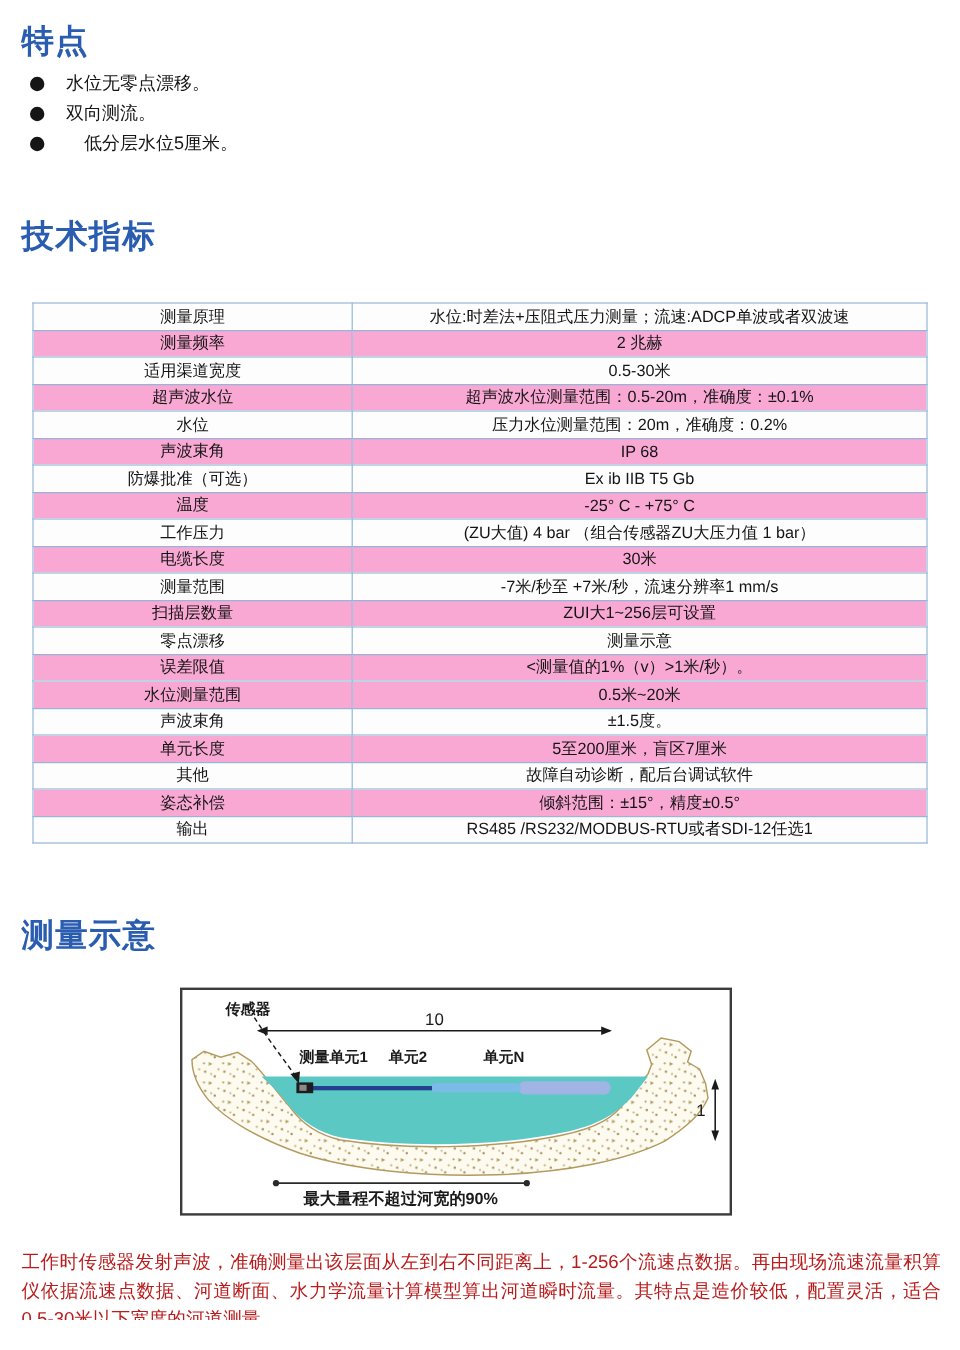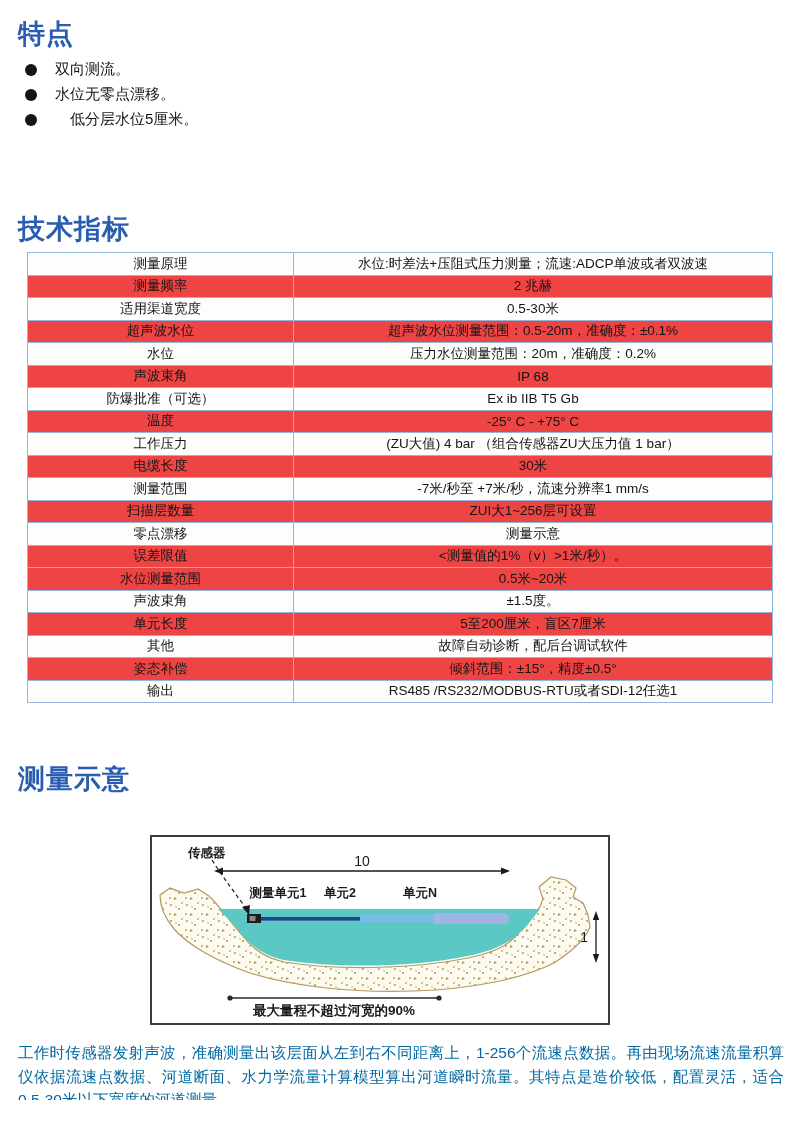"双向测流。" li { order: before "水位无零点漂移。" -> after "水位无零点漂移。" }
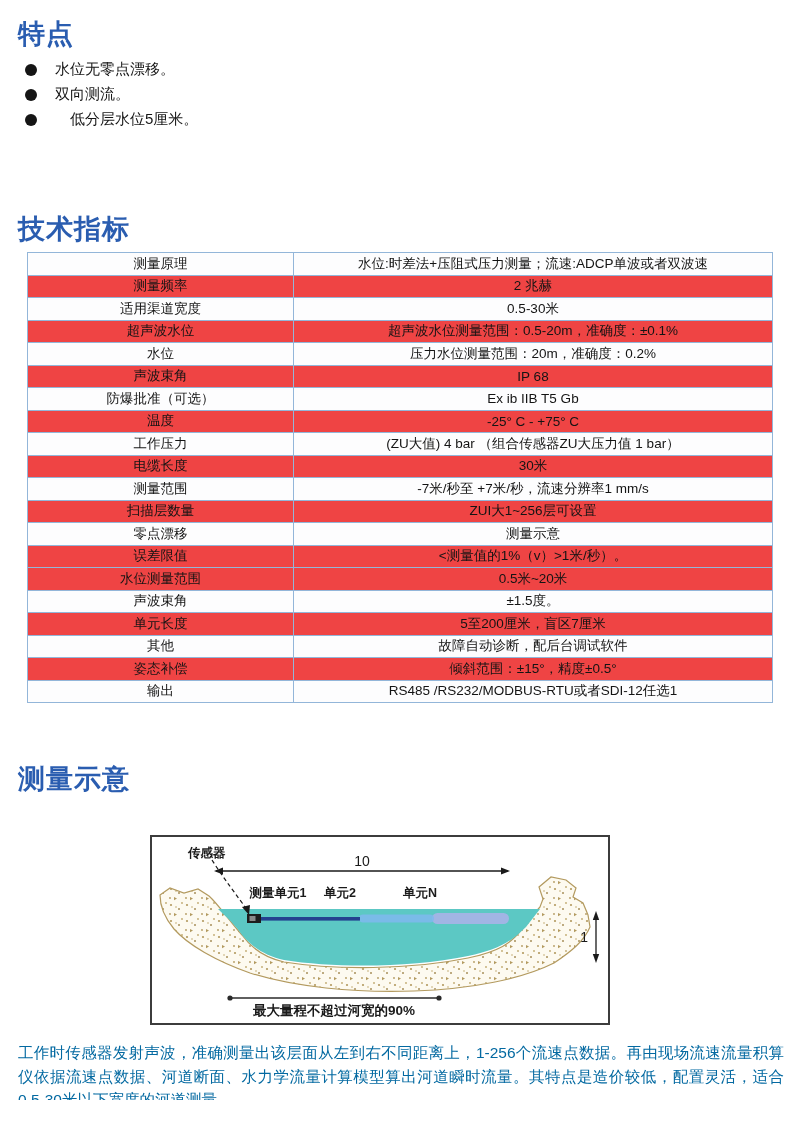"技术指标" #spec-title { margin-top: 32px -> none }
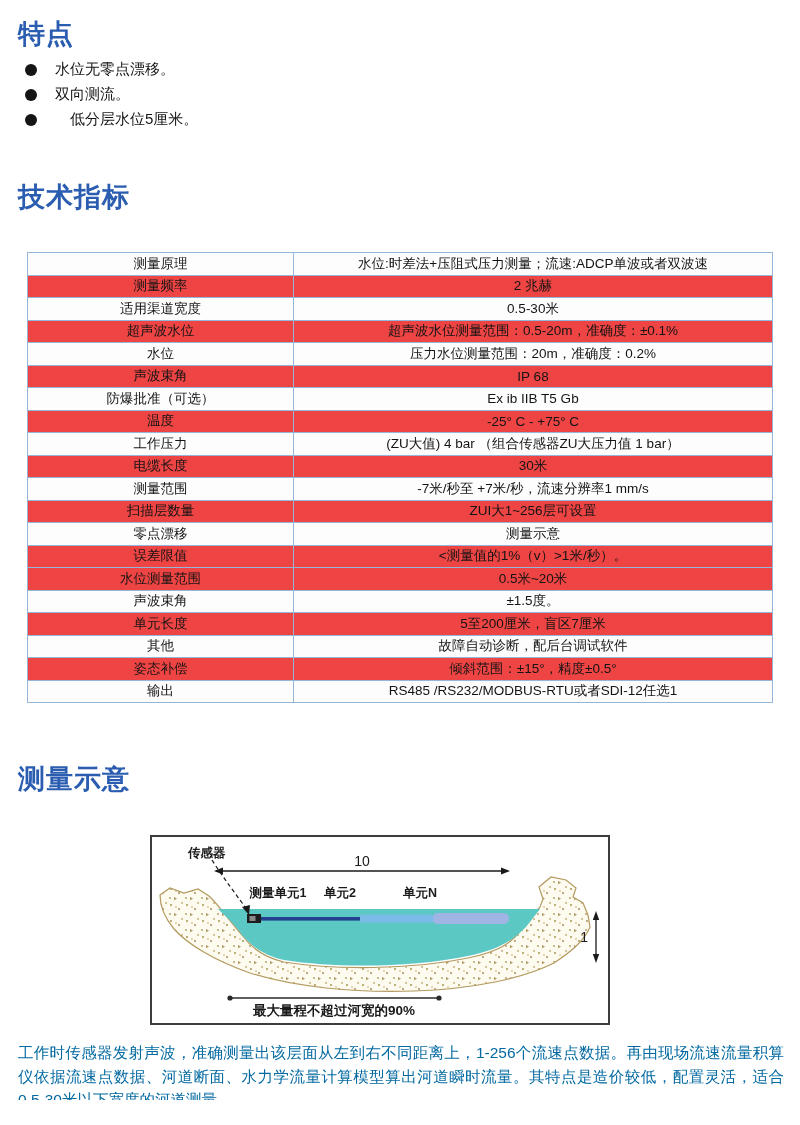"测量频率" table.specs tr.alt { background: #ef4444 -> #f9a8d4 }
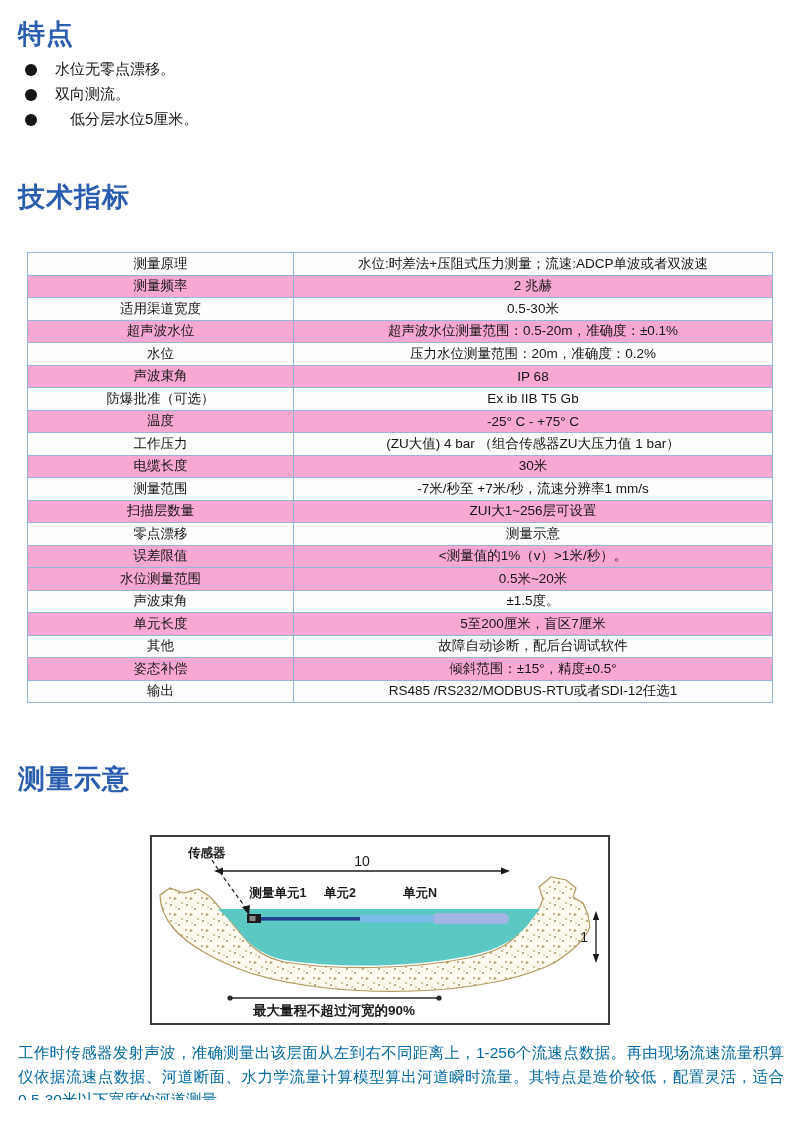"传感器" .diagram-box { margin-top: 12px -> none }
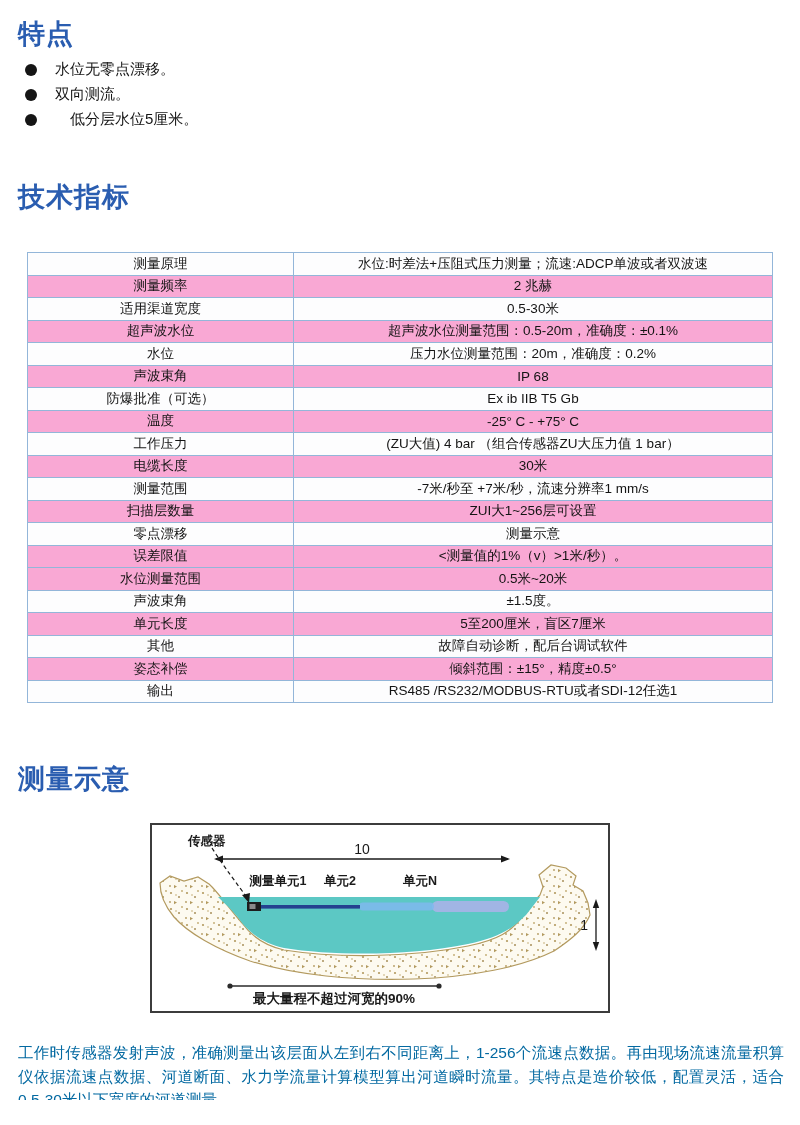"工作时传感器发射声波，准确测量出该层面从左到右不同距离上，1-256个流速点数据" .desc { color: #0369a1 -> #b91c1c }
